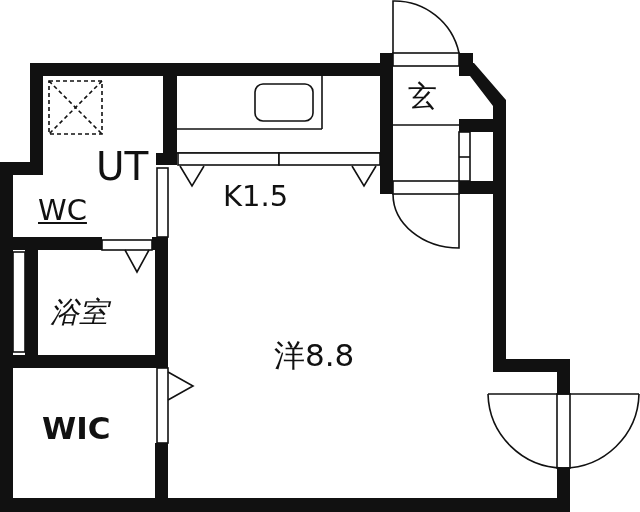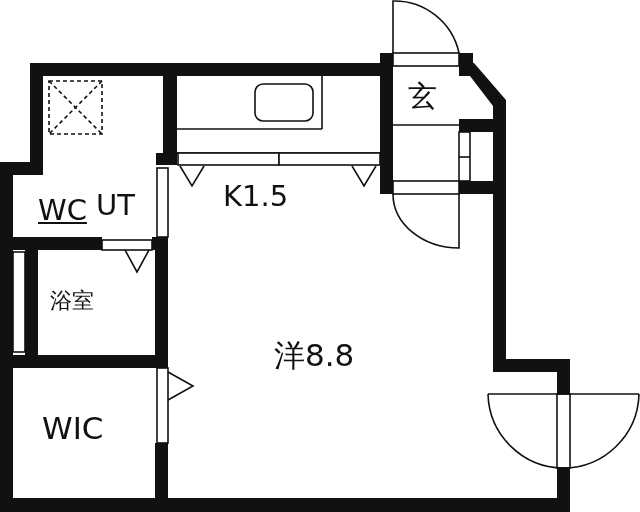"UT" div.label { font-size: 29px -> 39px; margin-top: 44px -> none }
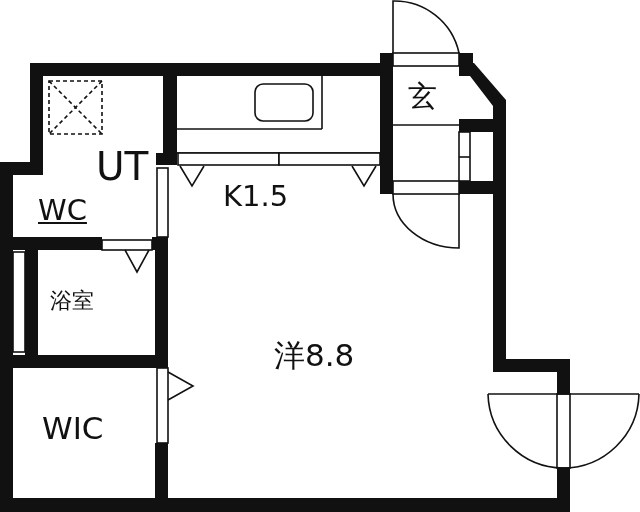"浴室" div.label { font-size: 22px -> 29px; font-style: none -> italic; top: 290px -> 298px }
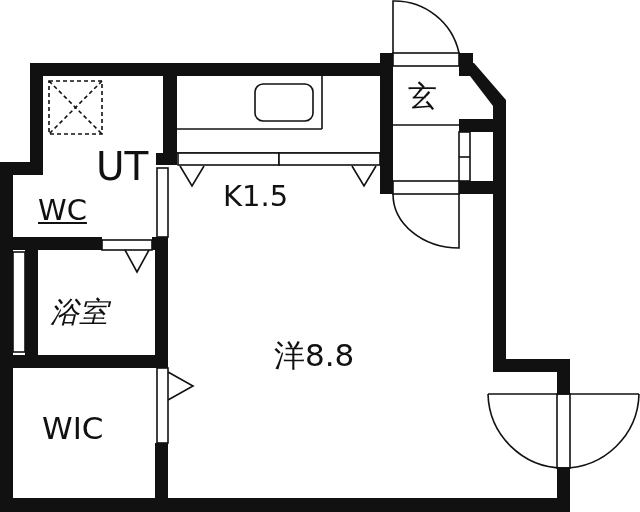"WIC" div.label { font-weight: none -> bold }
